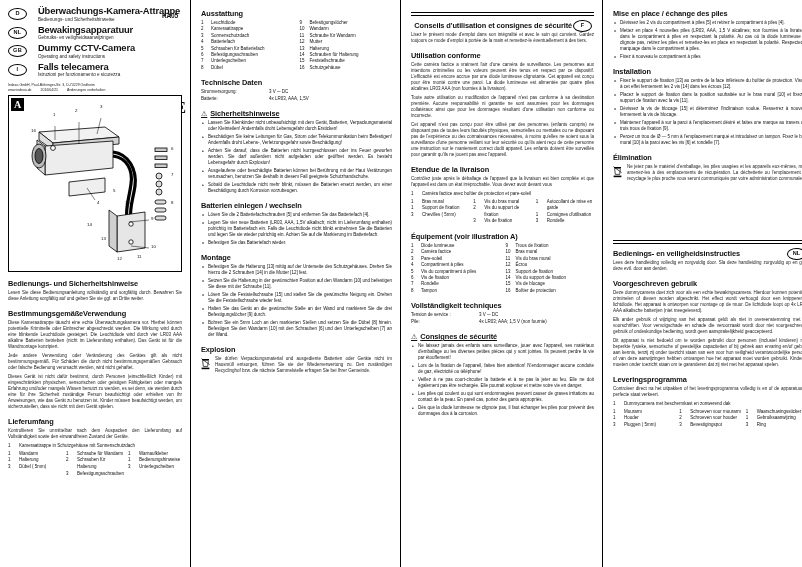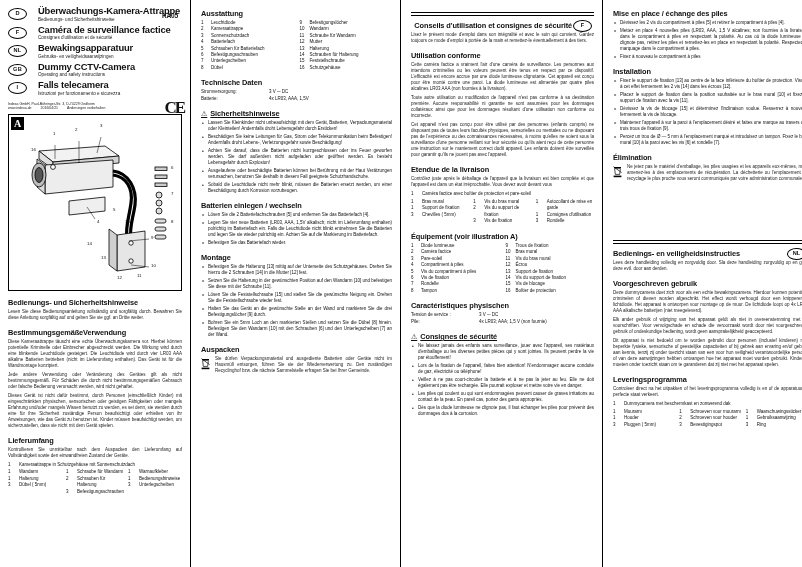"Caméra de surveillance factice" div.lang-row { html: <div> <div>F</div> <div> <div>Caméra de surveillance factice</div> <div>Consignes d'utilisation et de sécurité</div> </div> </div> -> none }
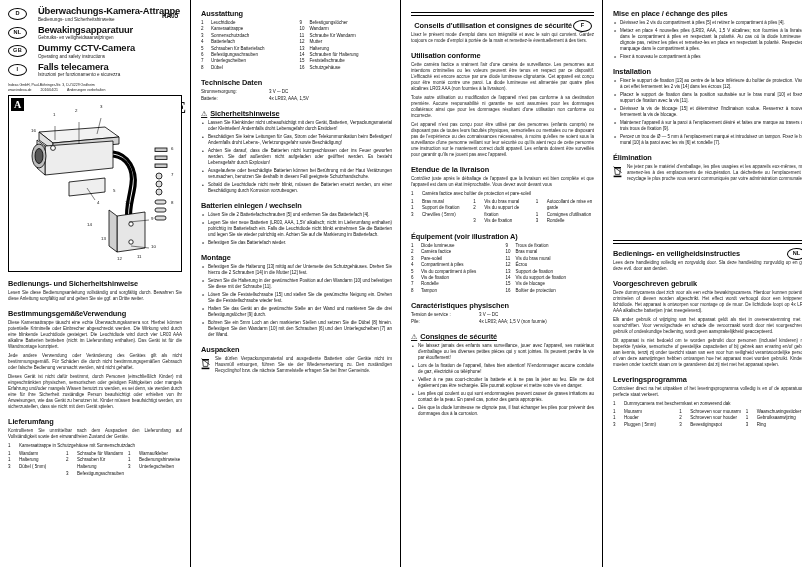"Caractéristiques physischen" h2.sec { text: Caractéristiques physischen -> Vollständigkeit techniques }
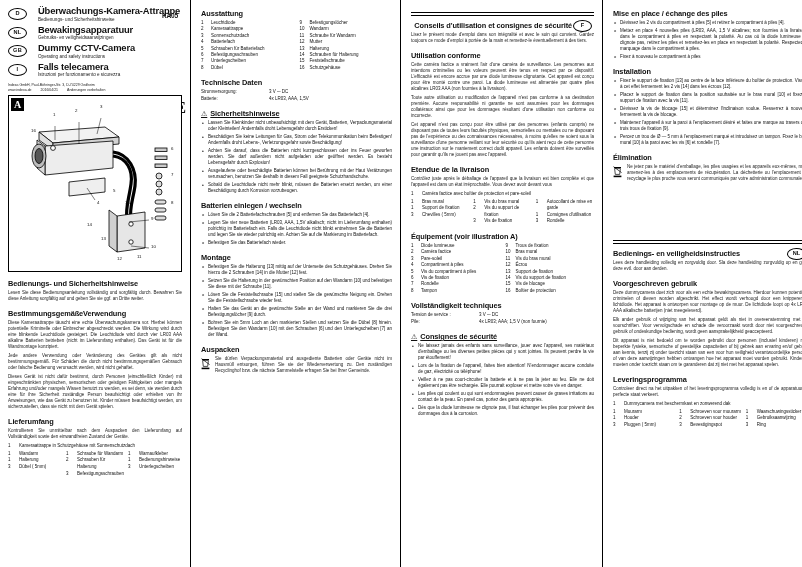"Auspacken" h2.sec { text: Auspacken -> Explosion }
